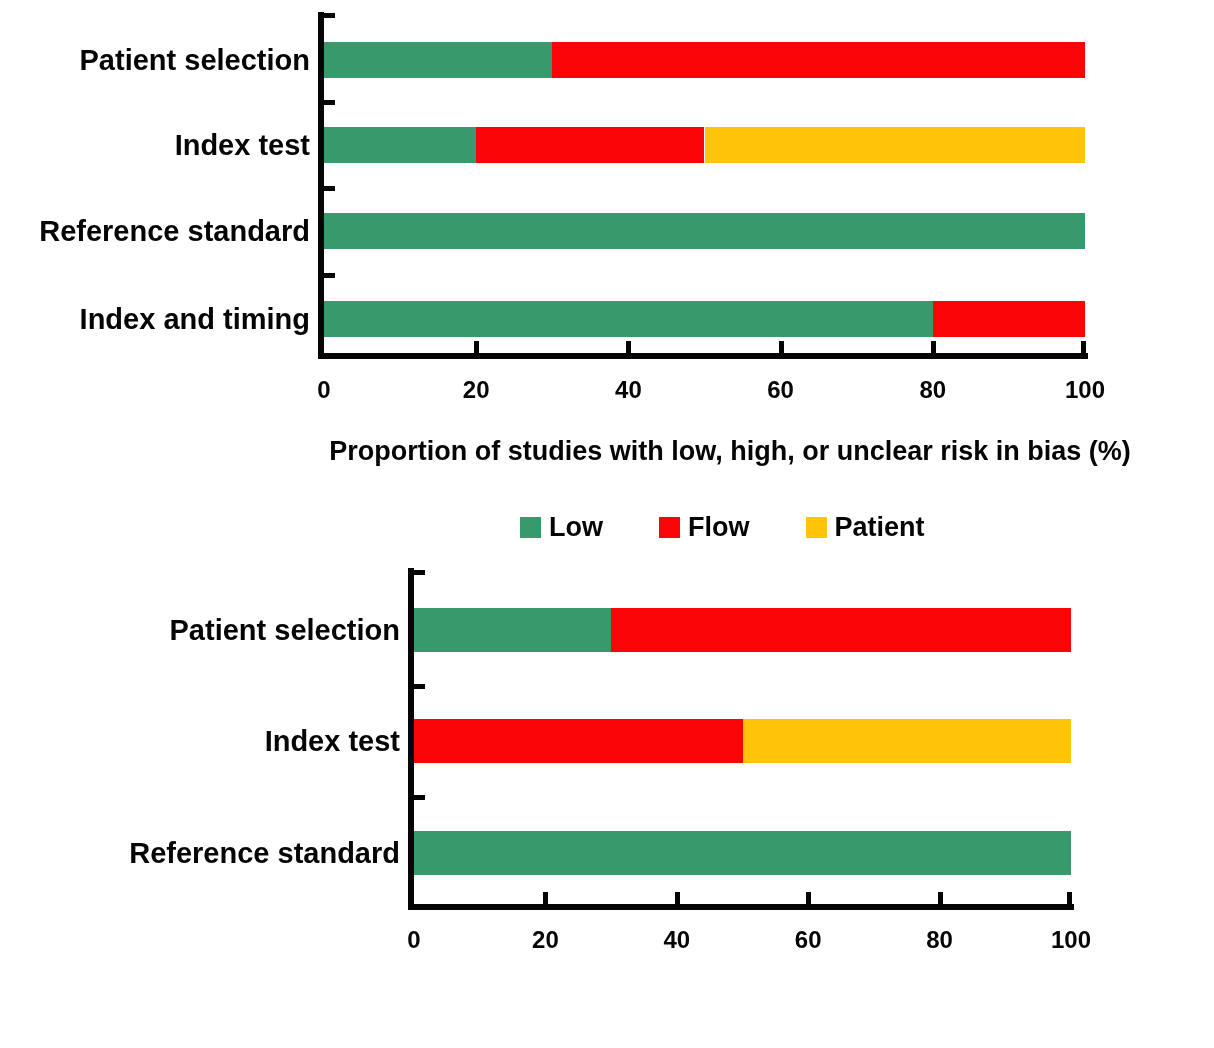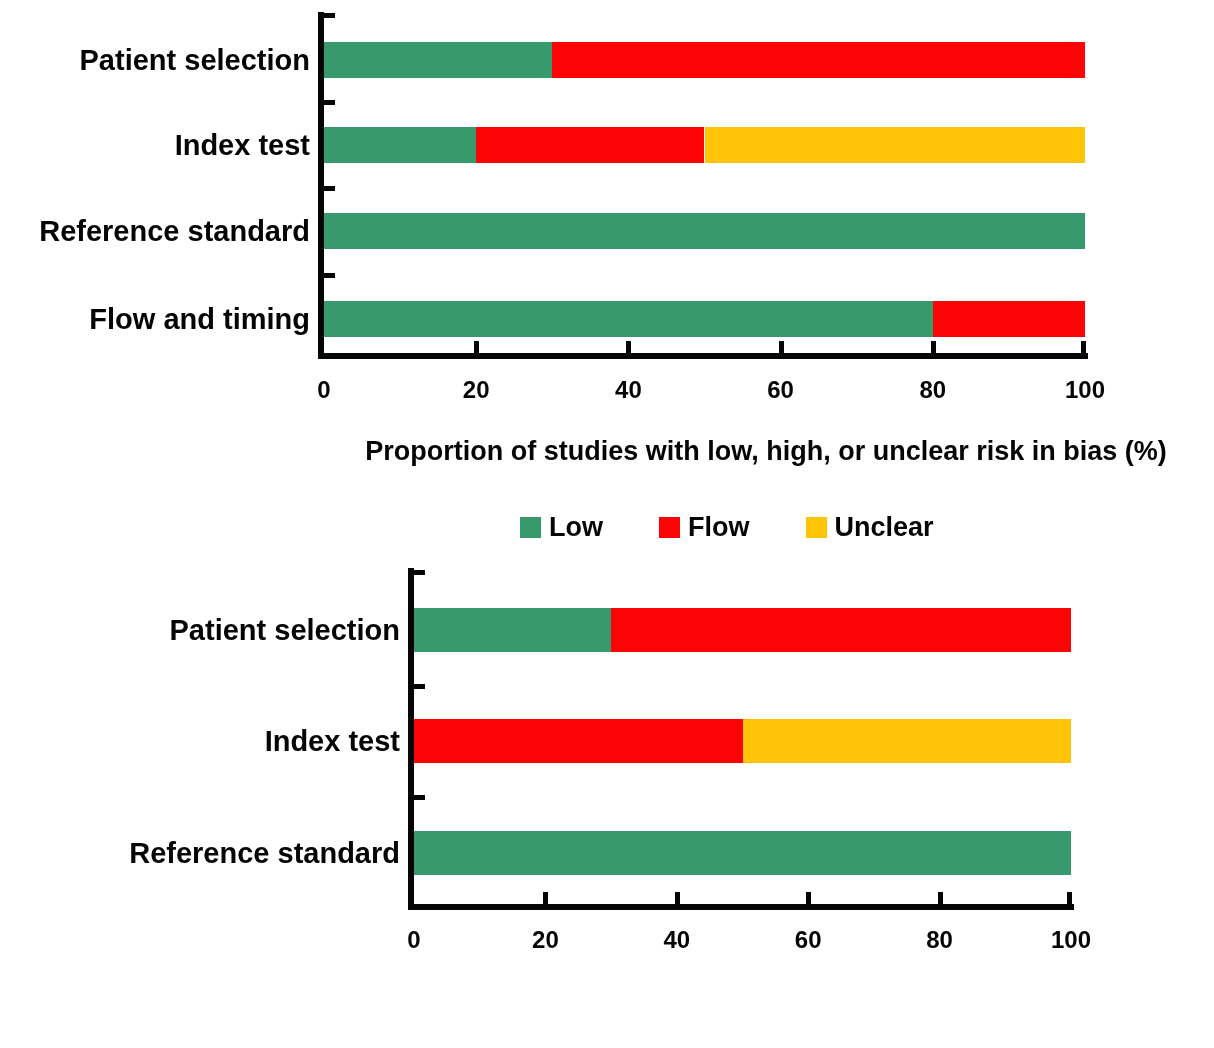"Flow and timing" div { text: Flow -> Index }
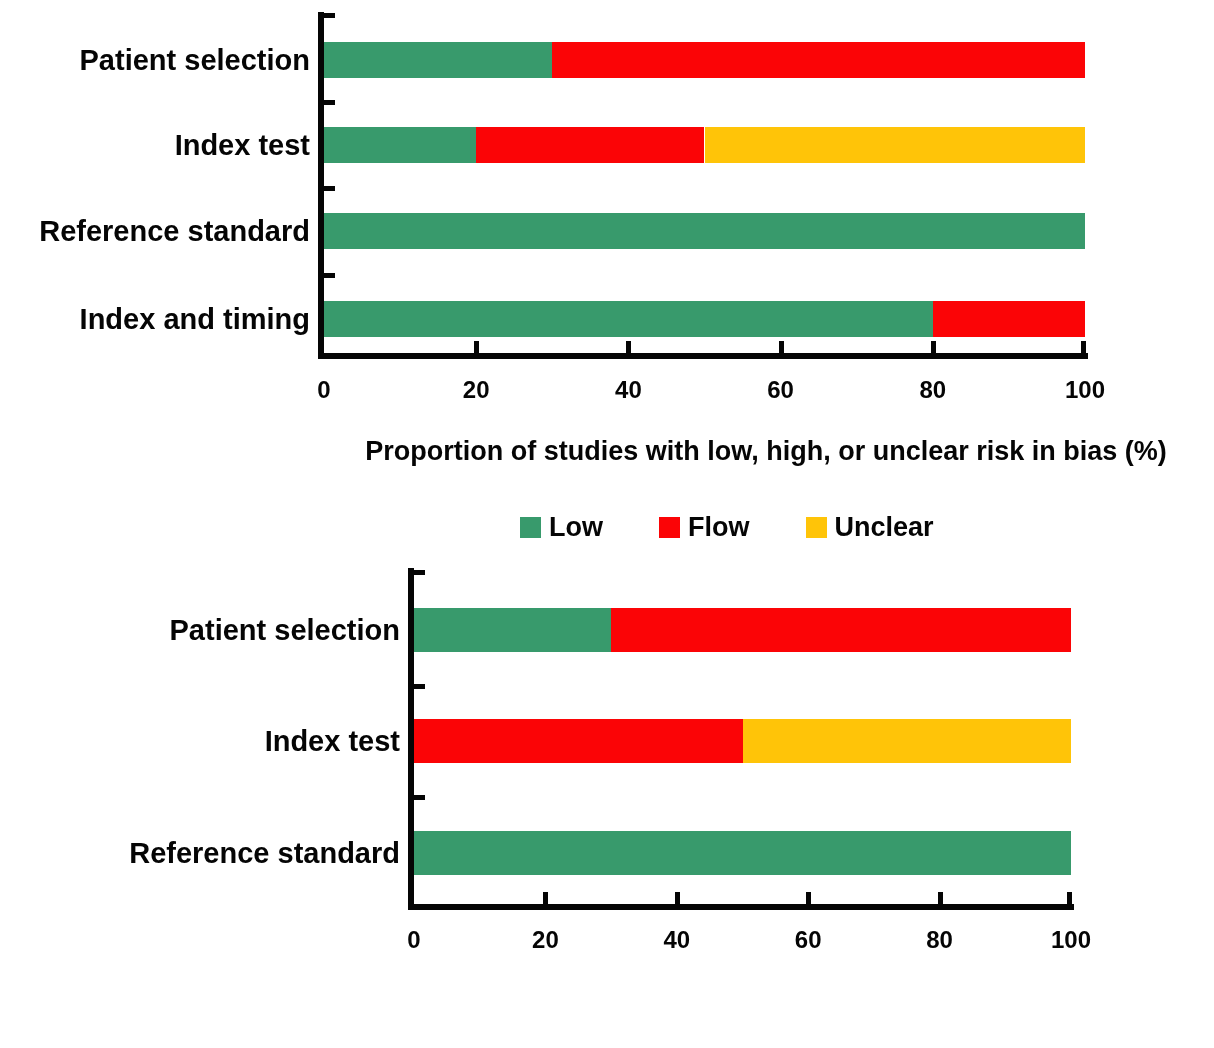"Proportion of studies with low," div.axis-title { left: 766px -> 730px }
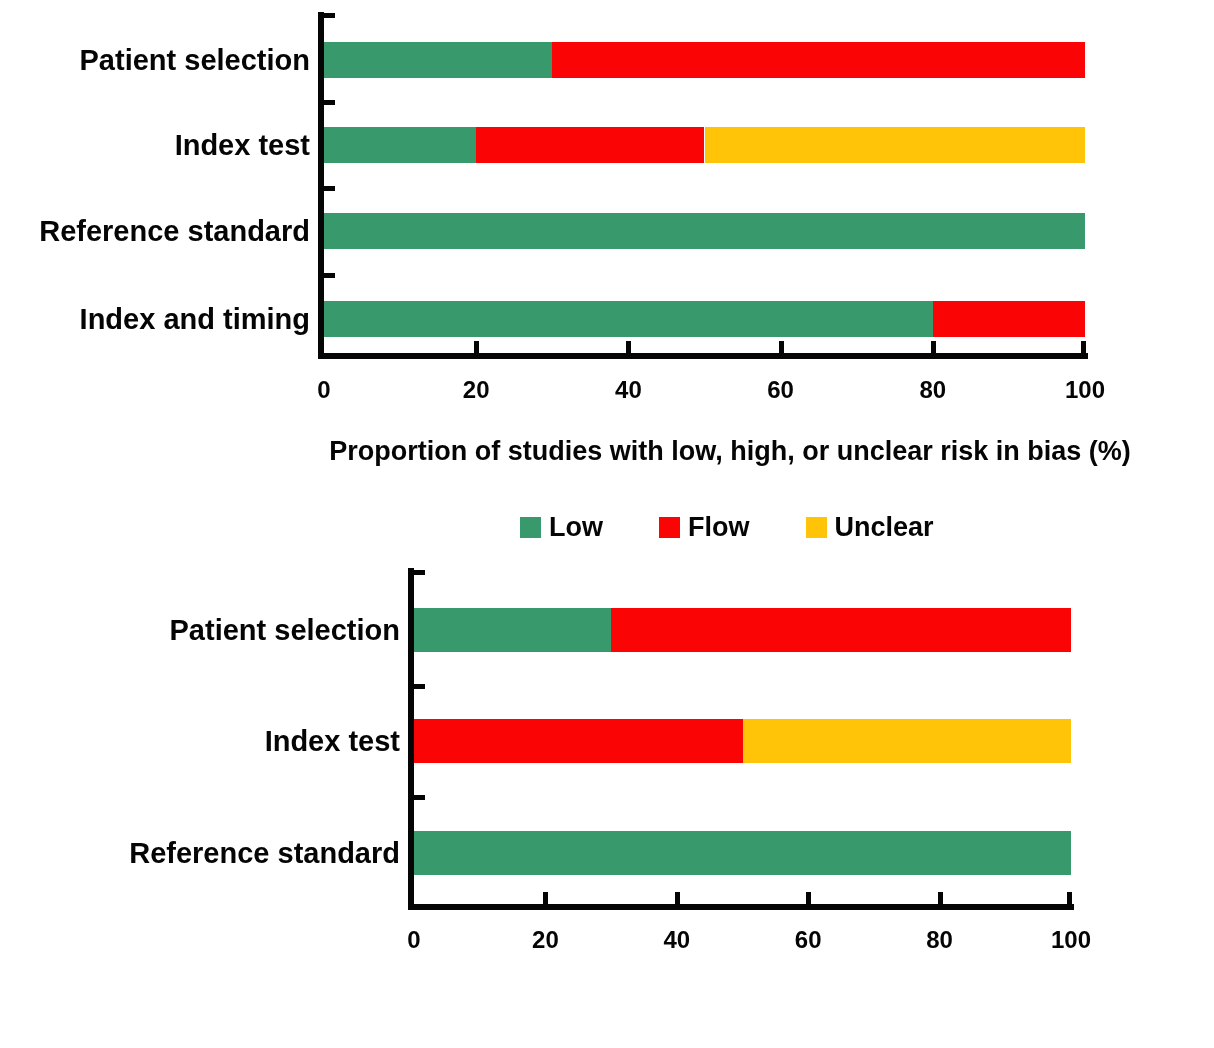"Unclear" span.legend-label { text: Unclear -> Patient }
